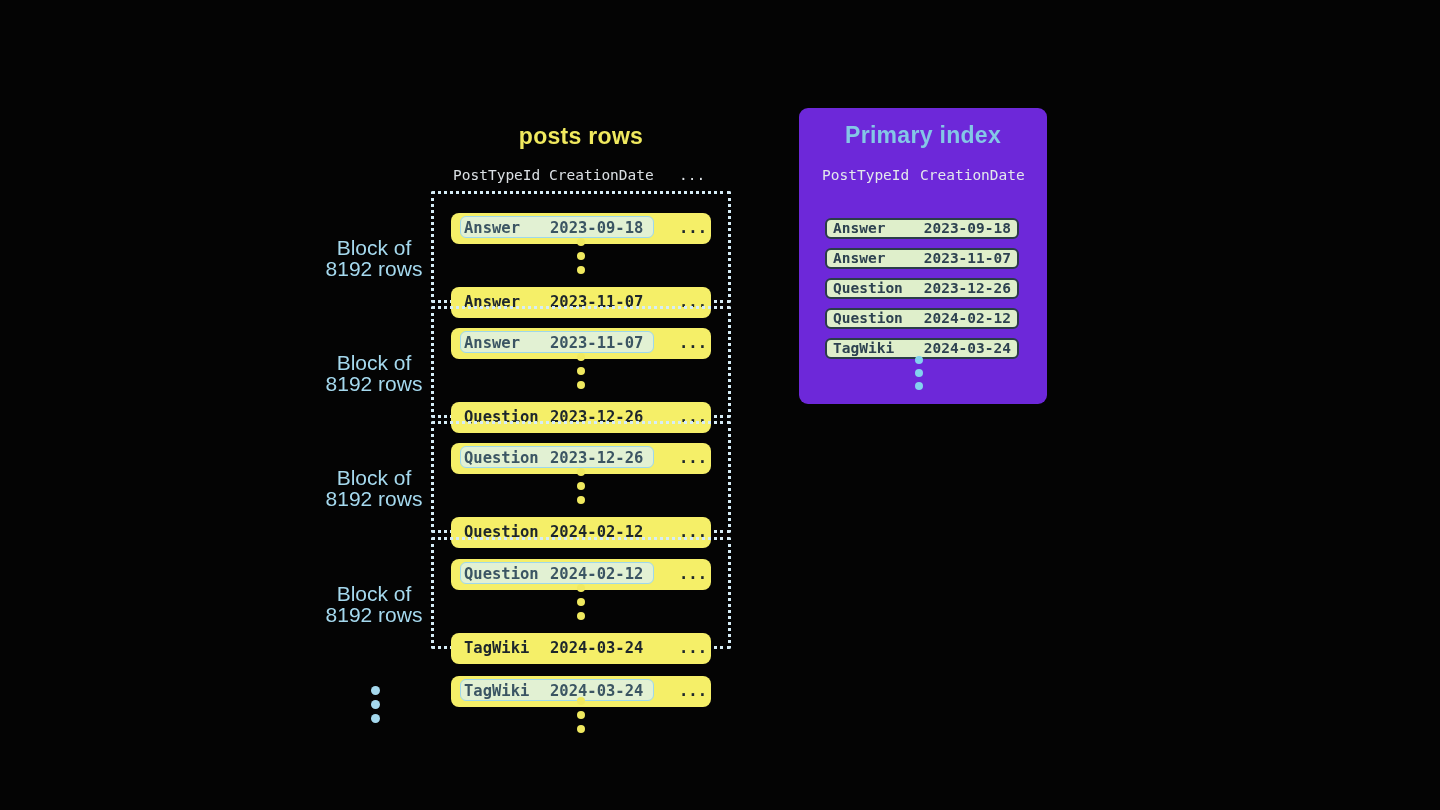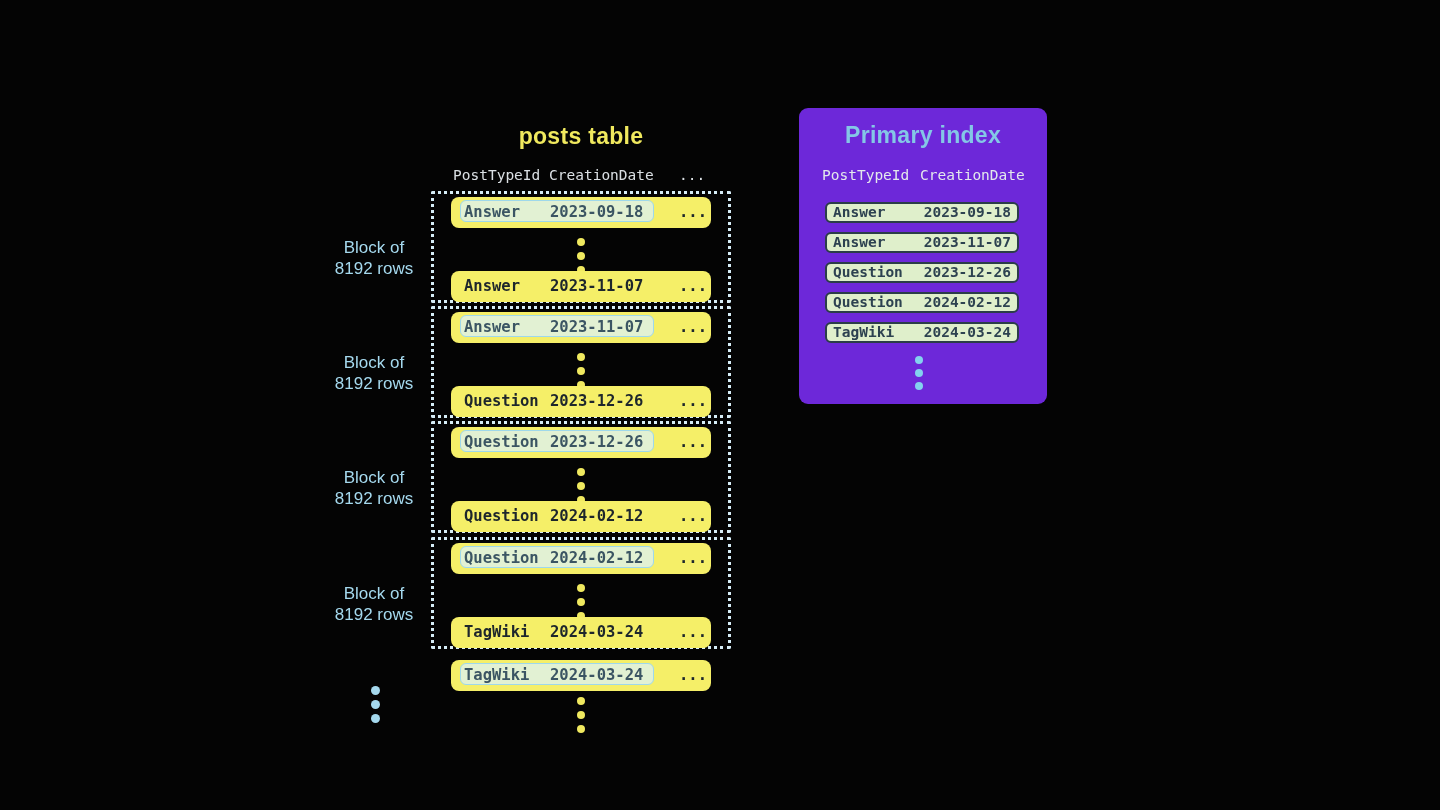"posts table" div.pt-title { text: table -> rows }
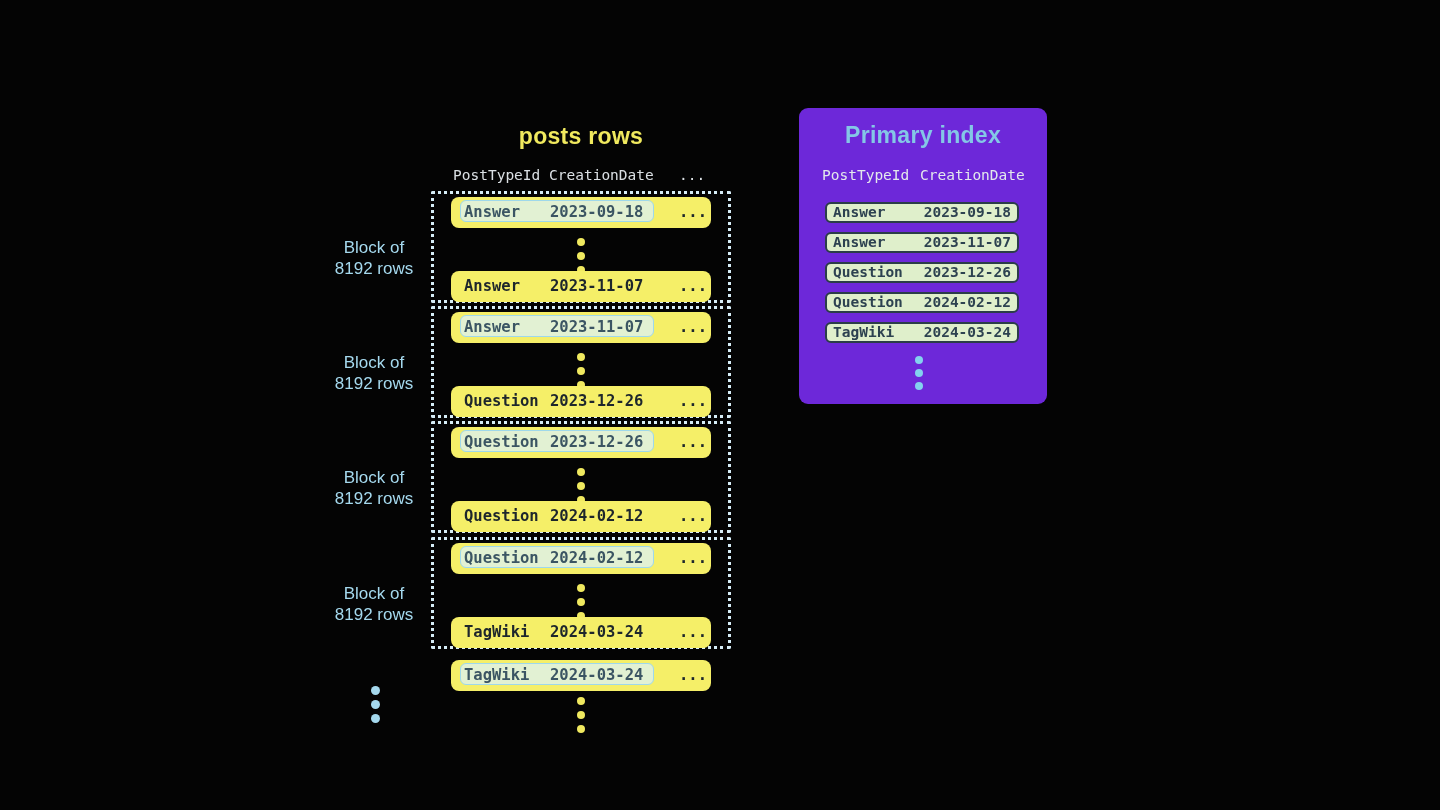"Answer" .mono { margin-top: none -> 16px }
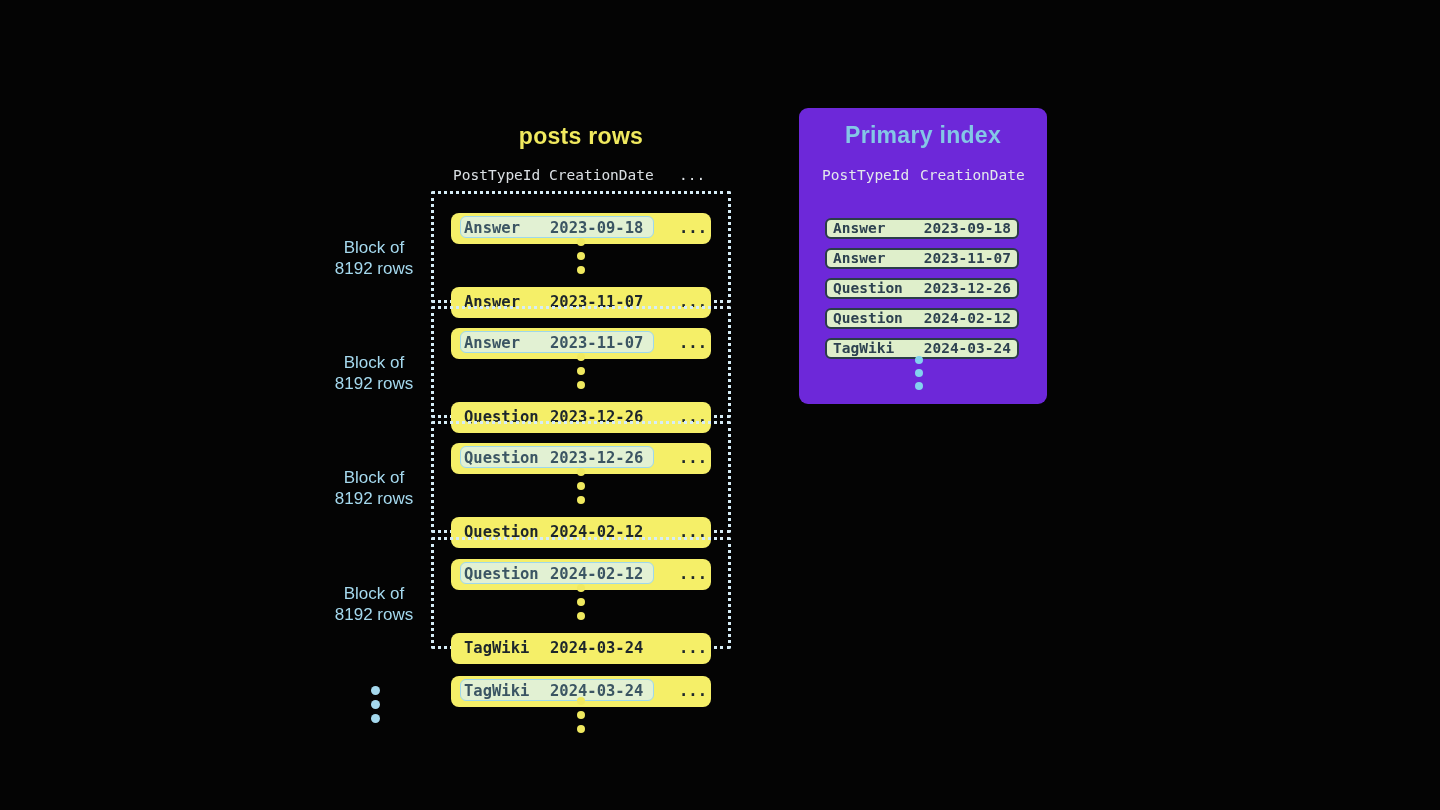"Block of" .block-label { font-size: 17px -> 21px }
